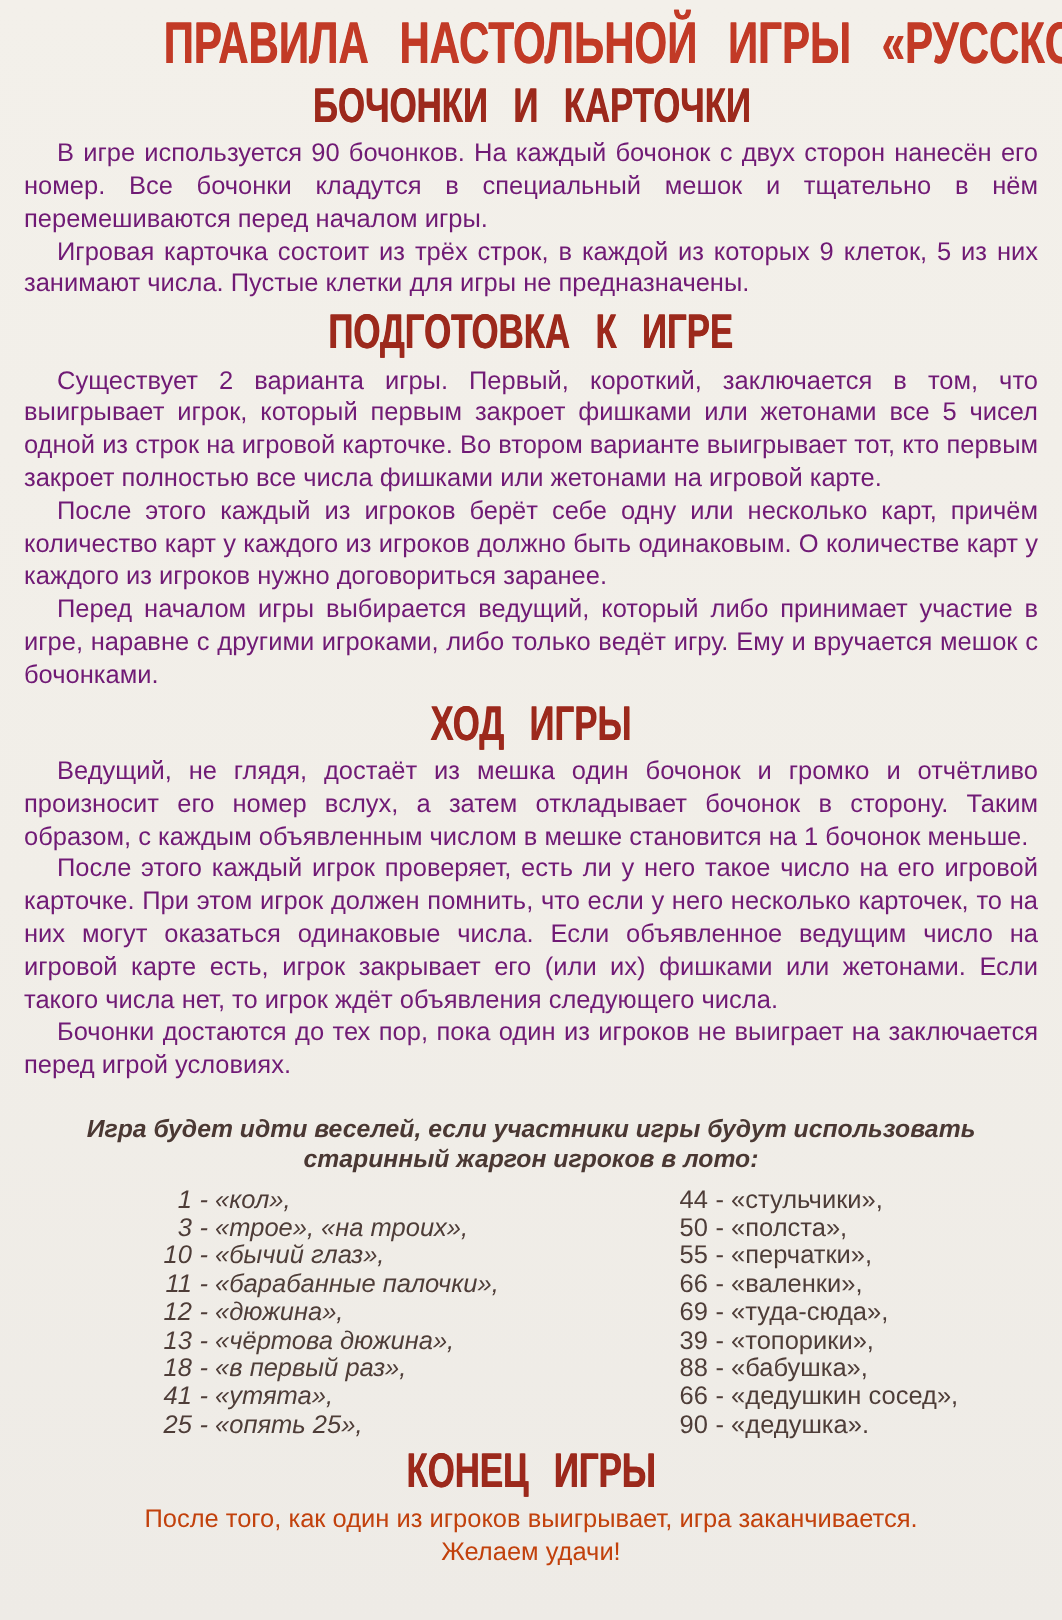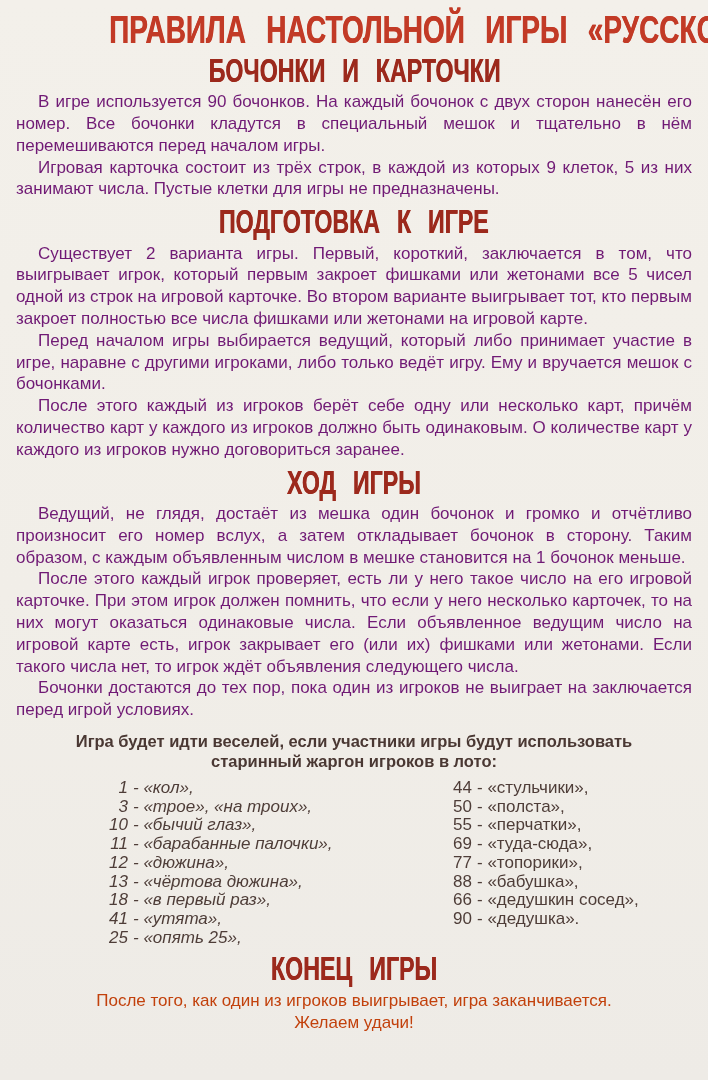"Перед началом игры выбирается ведущий," p.para { order: before "После этого каждый из игроков" -> after "После этого каждый из игроков" }
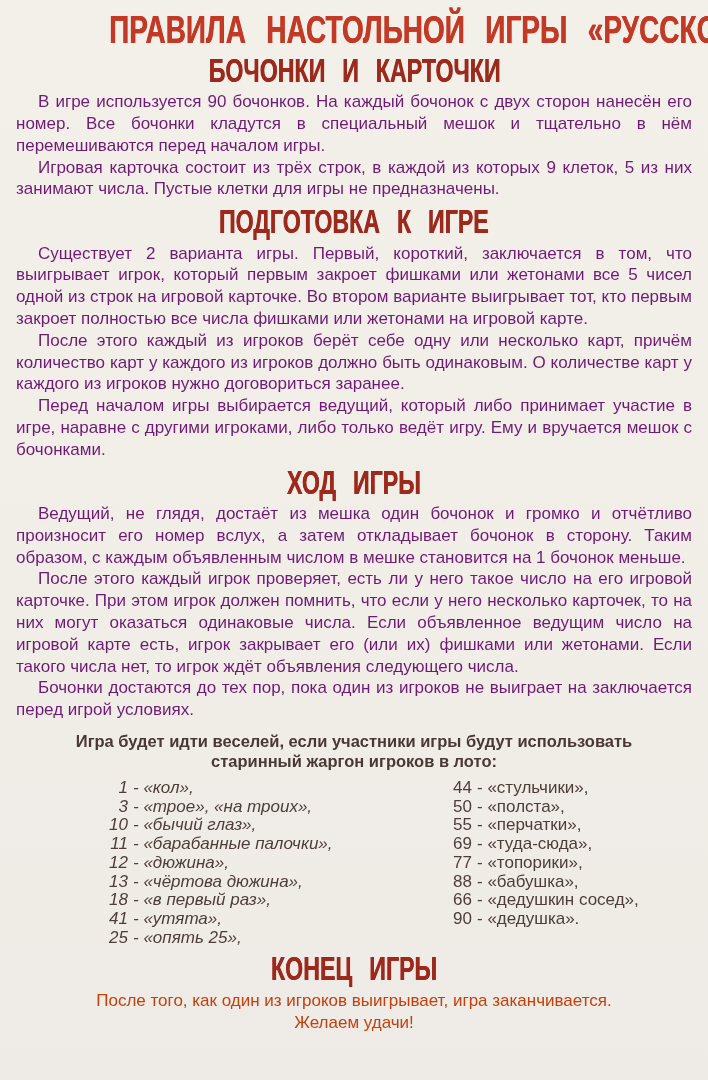"Игра будет идти веселей, если" .jargon-intro { font-style: none -> italic; margin-top: 10px -> 22px }
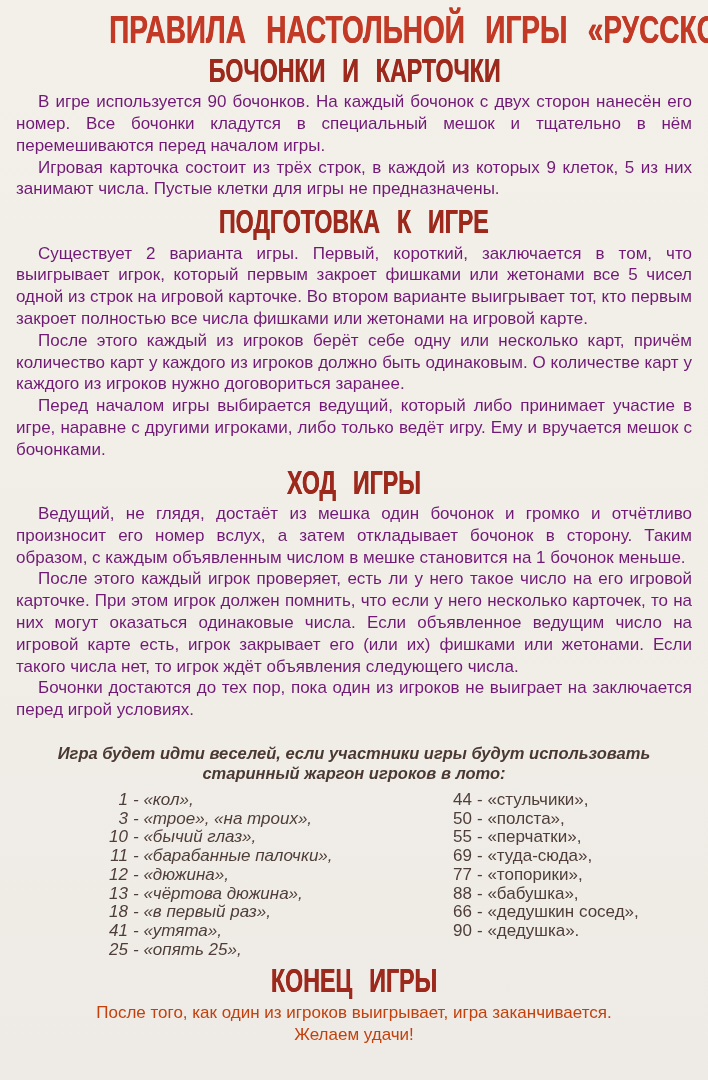"66 - «валенки»," div.jargon-row { html: none -> <div><span>66</span><span>- «валенки»,</span></div> }
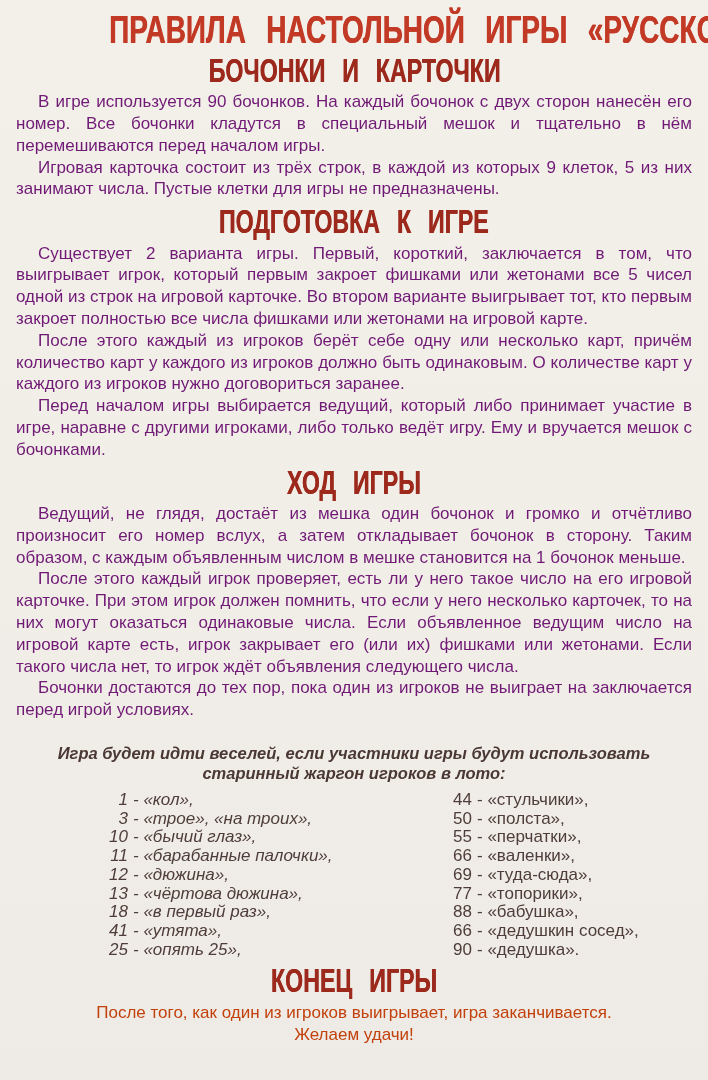"77" span.jargon-num { text: 77 -> 39 }
